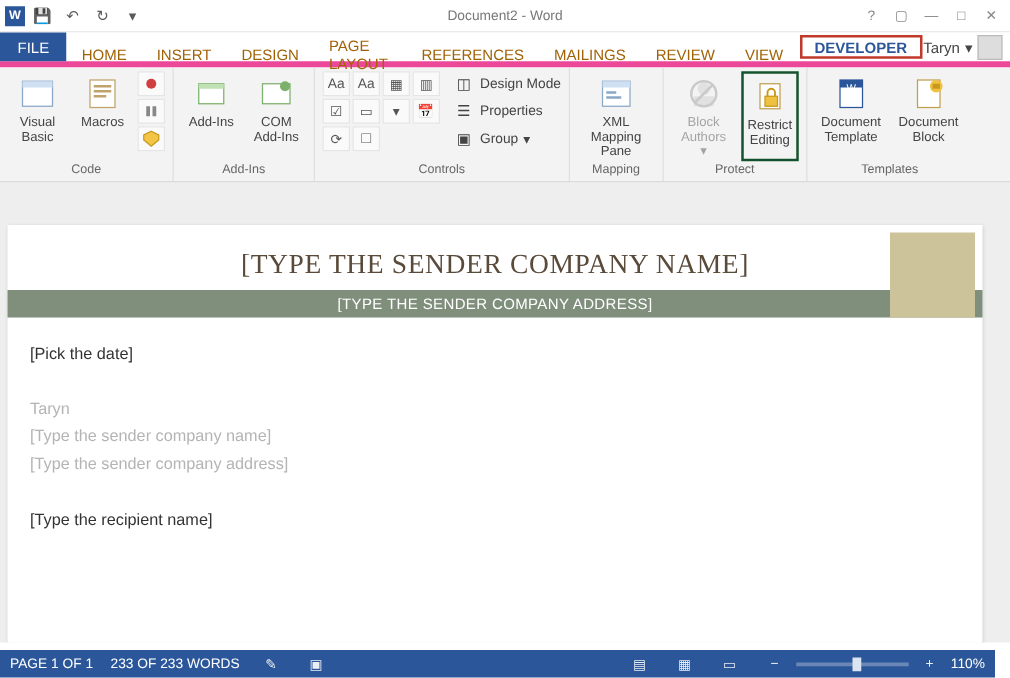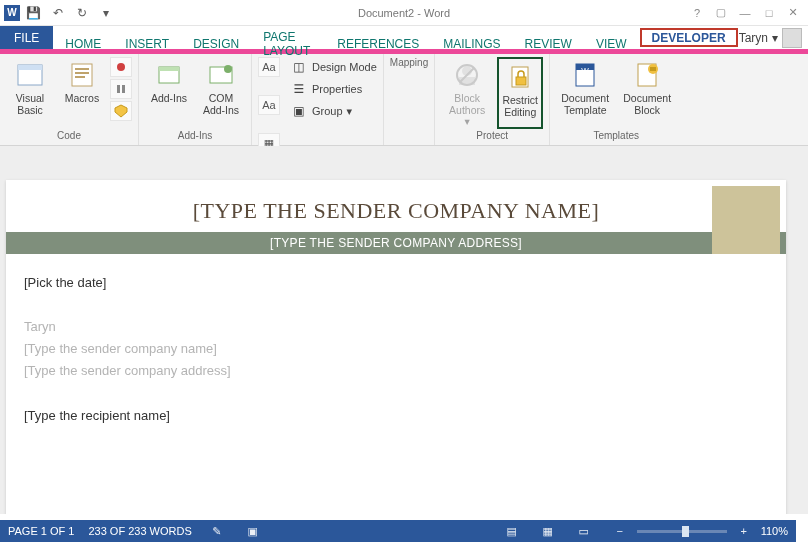"HOME" .tab { color: #0f766e -> #a16207 }
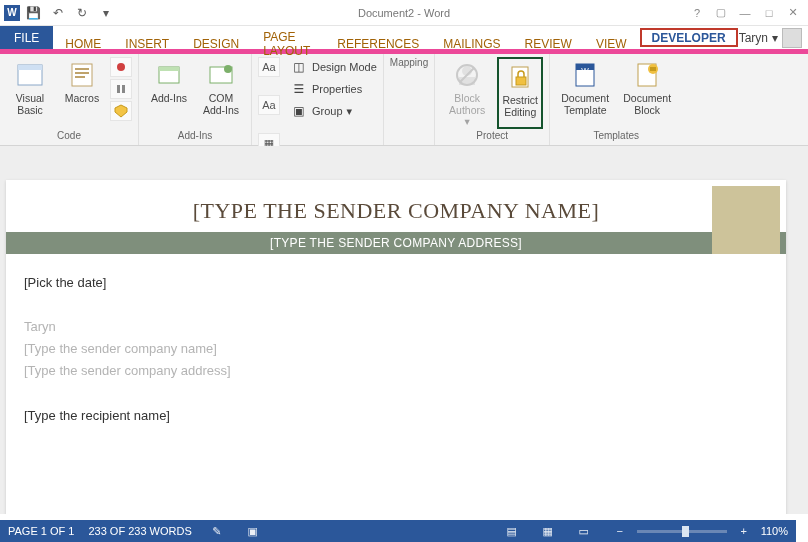"Aa" .smrow { flex-direction: column -> none; gap: 18px -> 2px }
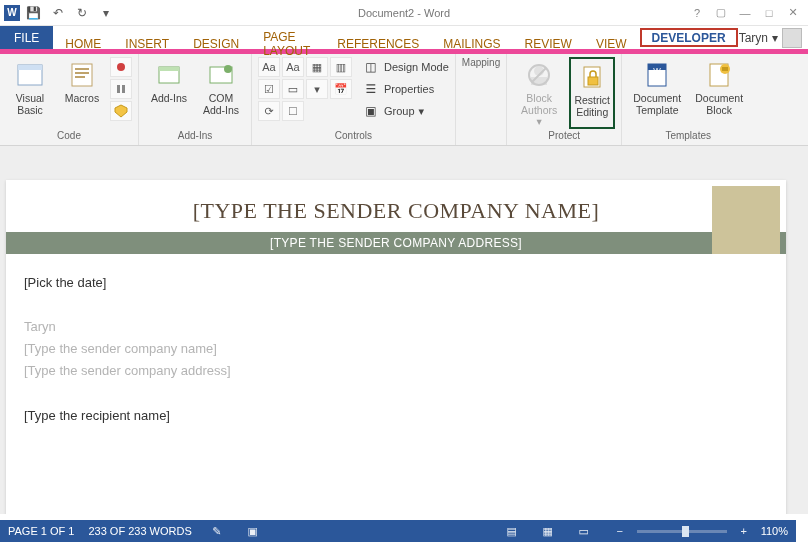"XML Mapping Pane" div.body { html: none -> <div> <div> <div> <svg> <rect></rect> <rect></rect> <rect></rect> <rect></rect> </svg> </div> <span>XML Mapping Pane</span> </div> </div> }
